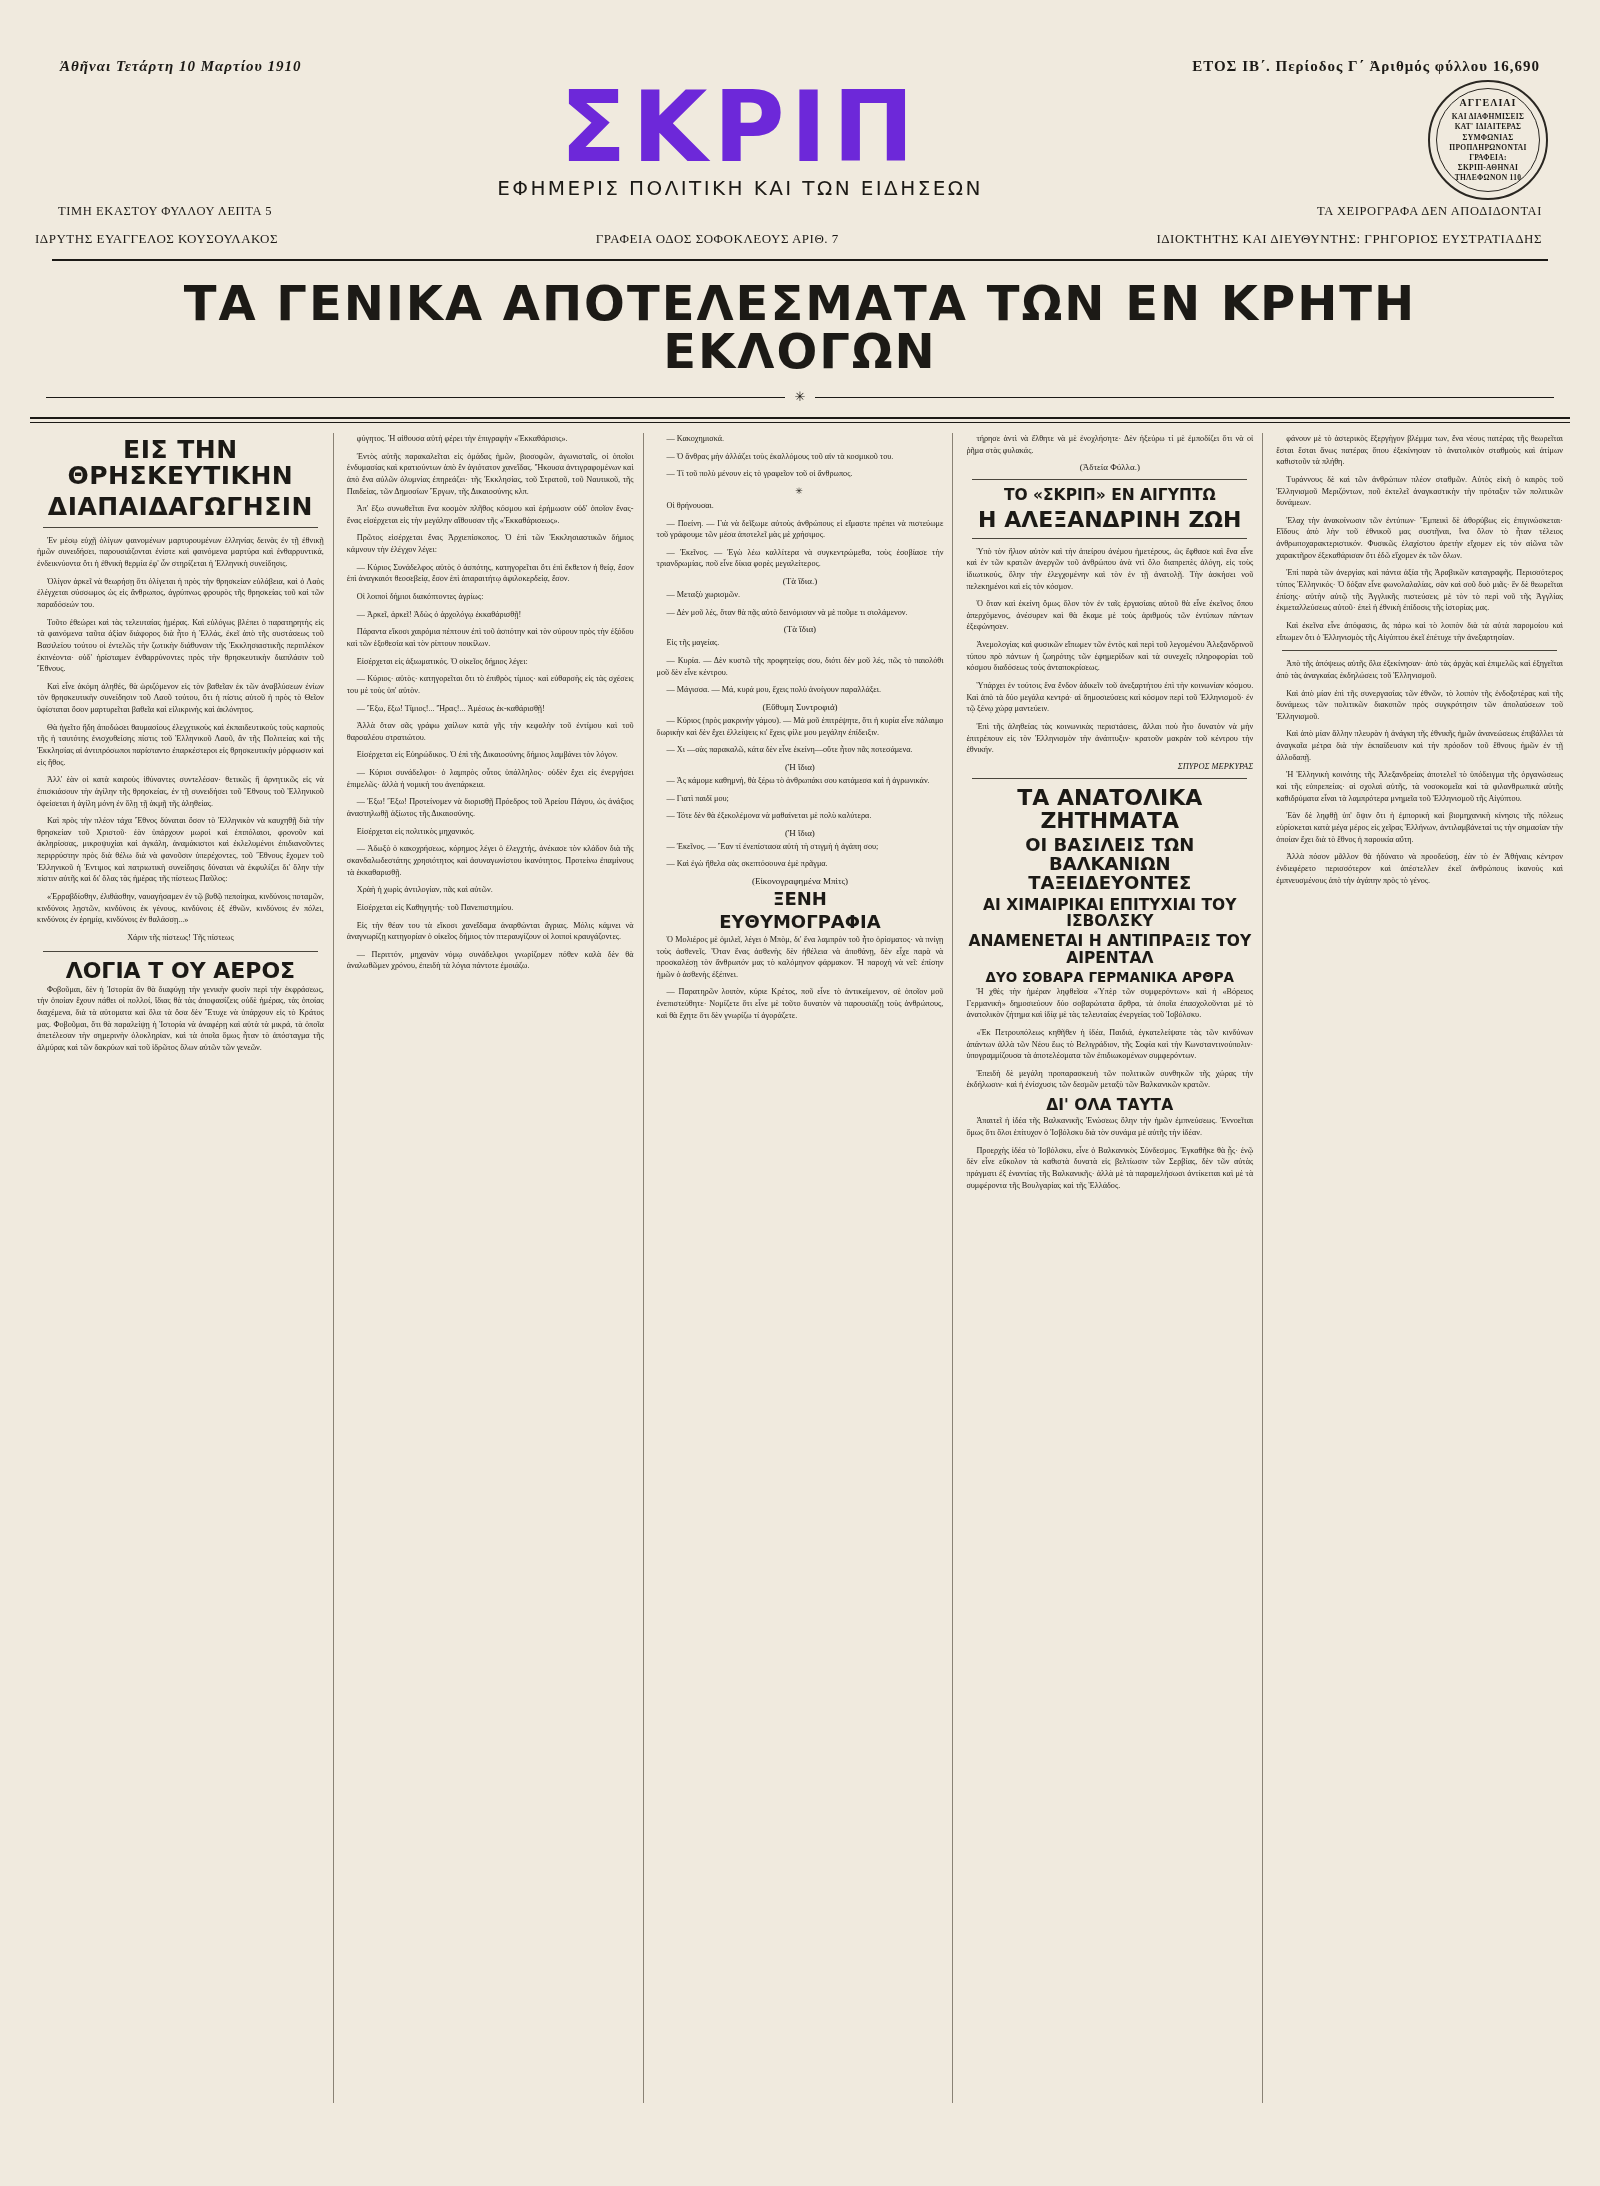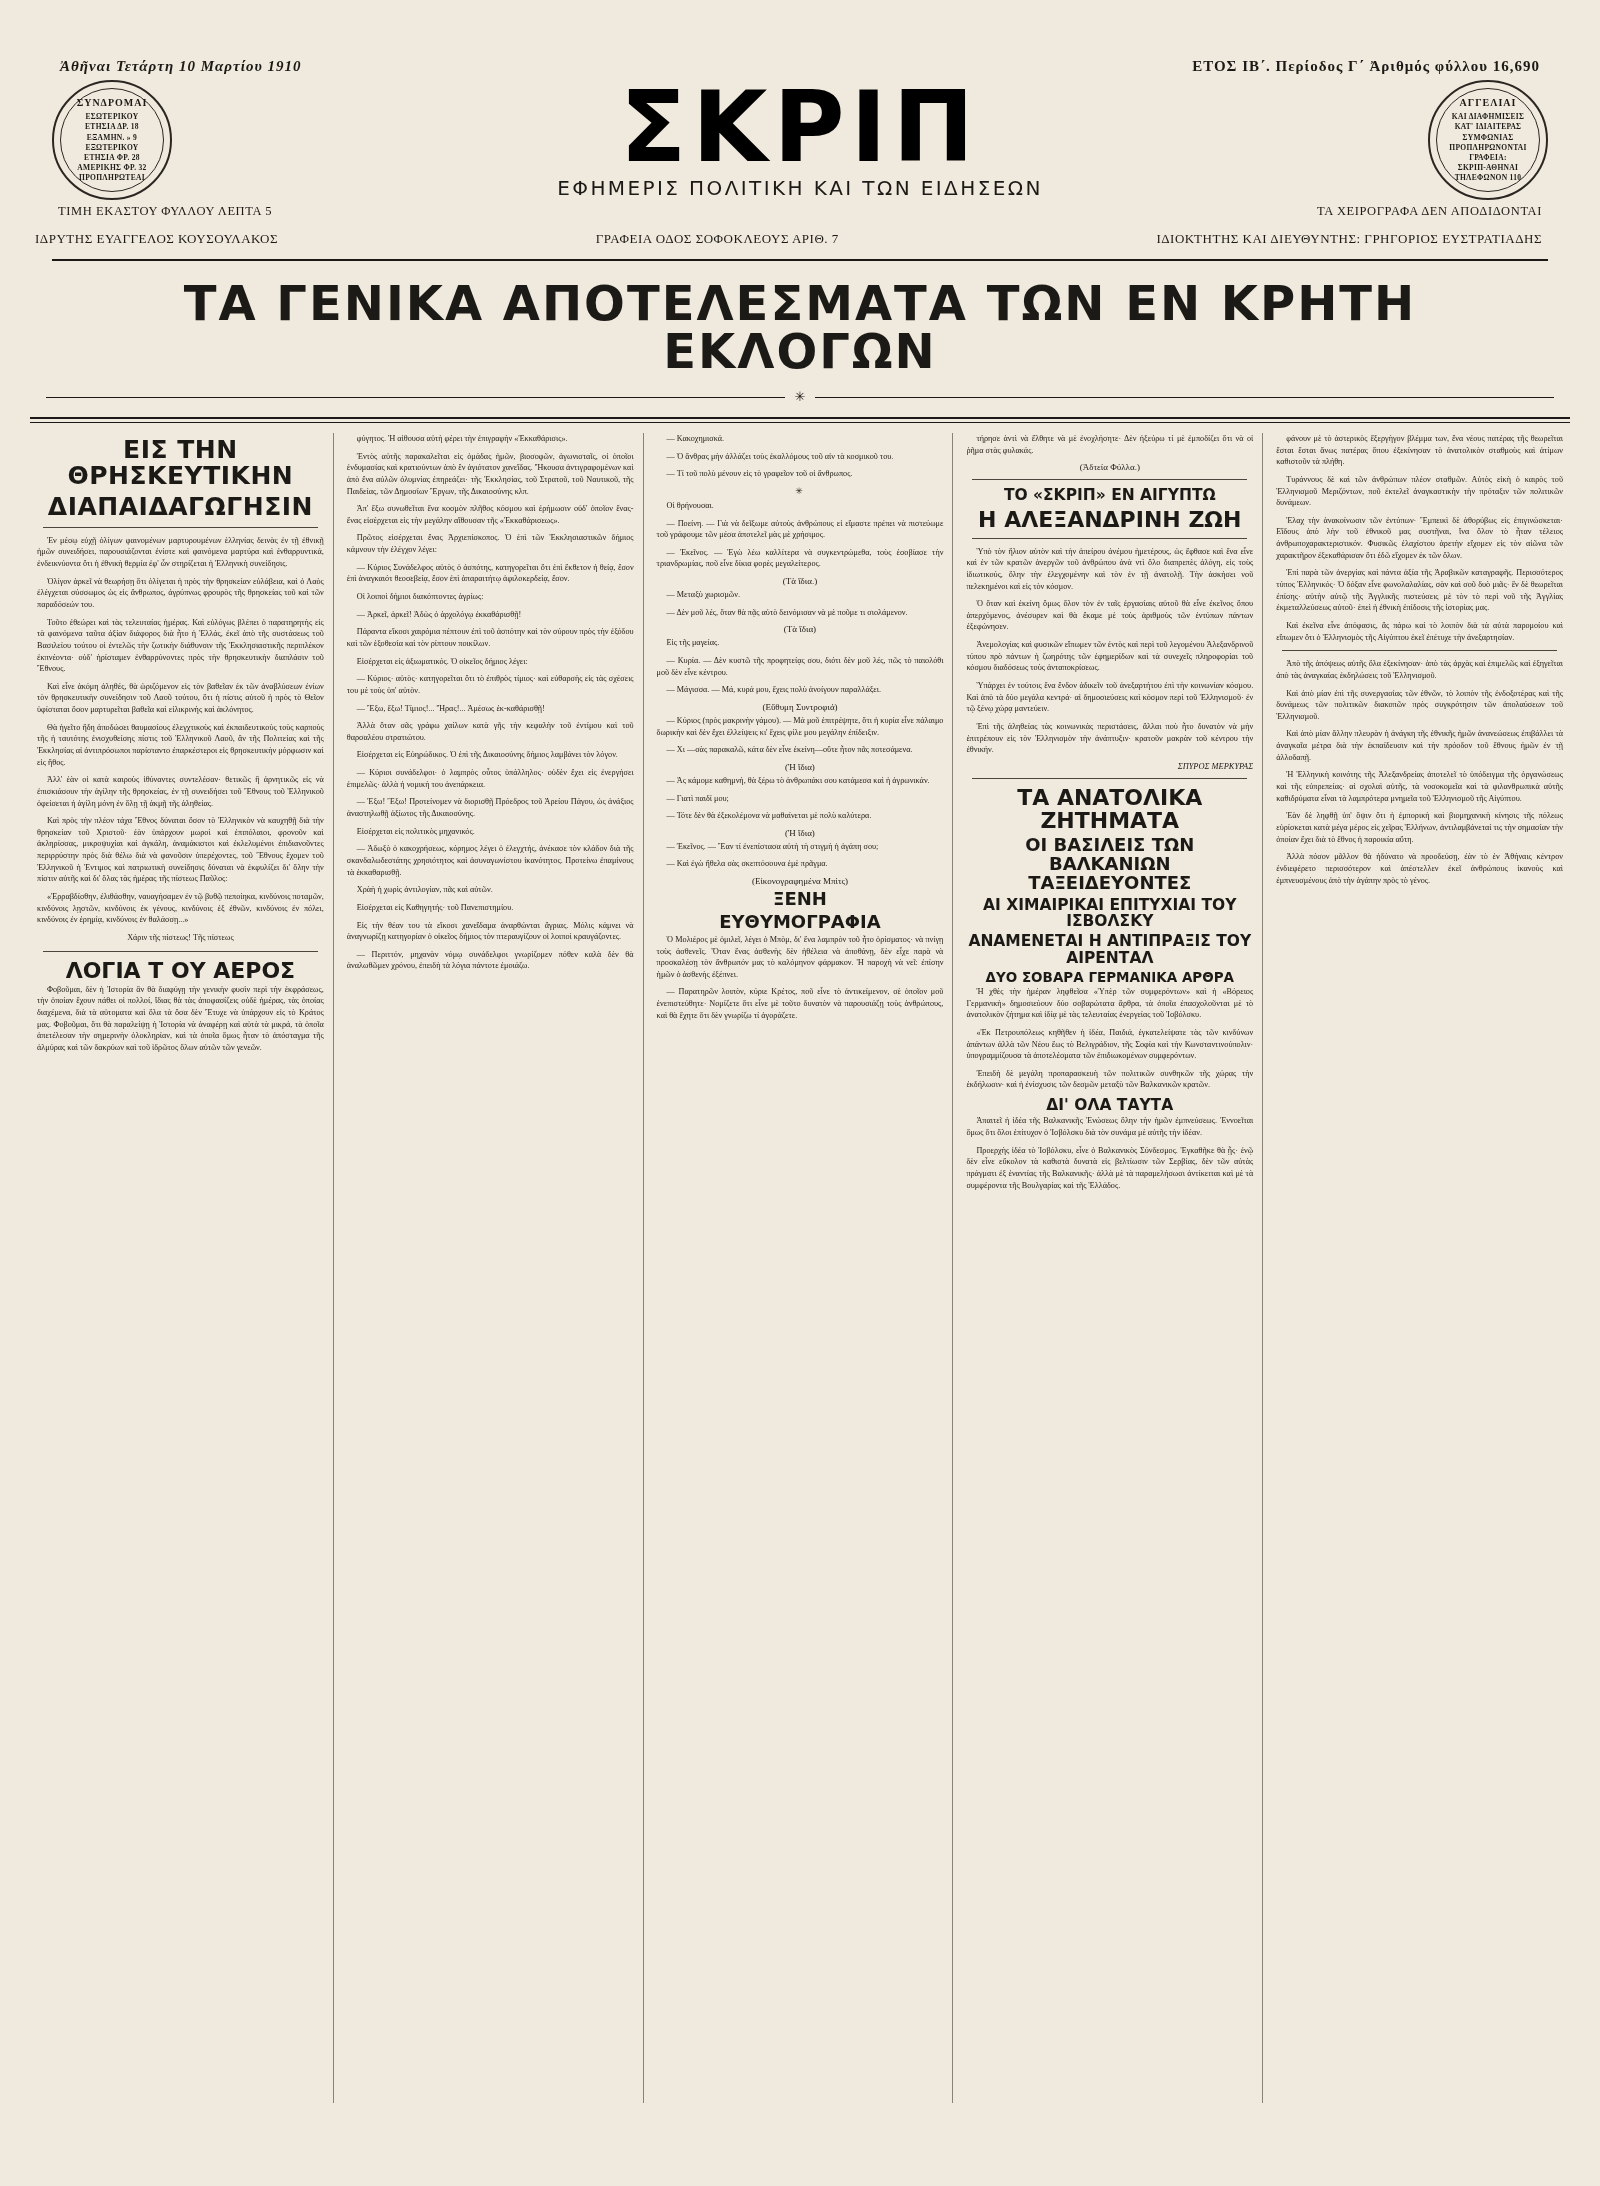"ΣΥΝΔΡΟΜΑΙ" div.stamp { html: <div> <div> <div>ΣΥΝΔΡΟΜΑΙ</div> <div>ΕΣΩΤΕΡΙΚΟΥ</div> <div>ΕΤΗΣΙΑ ΔΡ. 18</div> <div>ΕΞΑΜΗΝ. » 9</div> <div>ΕΞΩΤΕΡΙΚΟΥ</div> <div>ΕΤΗΣΙΑ ΦΡ. 28</div> <div>ΑΜΕΡΙΚΗΣ ΦΡ. 32</div> <div>ΠΡΟΠΛΗΡΩΤΕΑΙ</div> </div> </div> -> none }
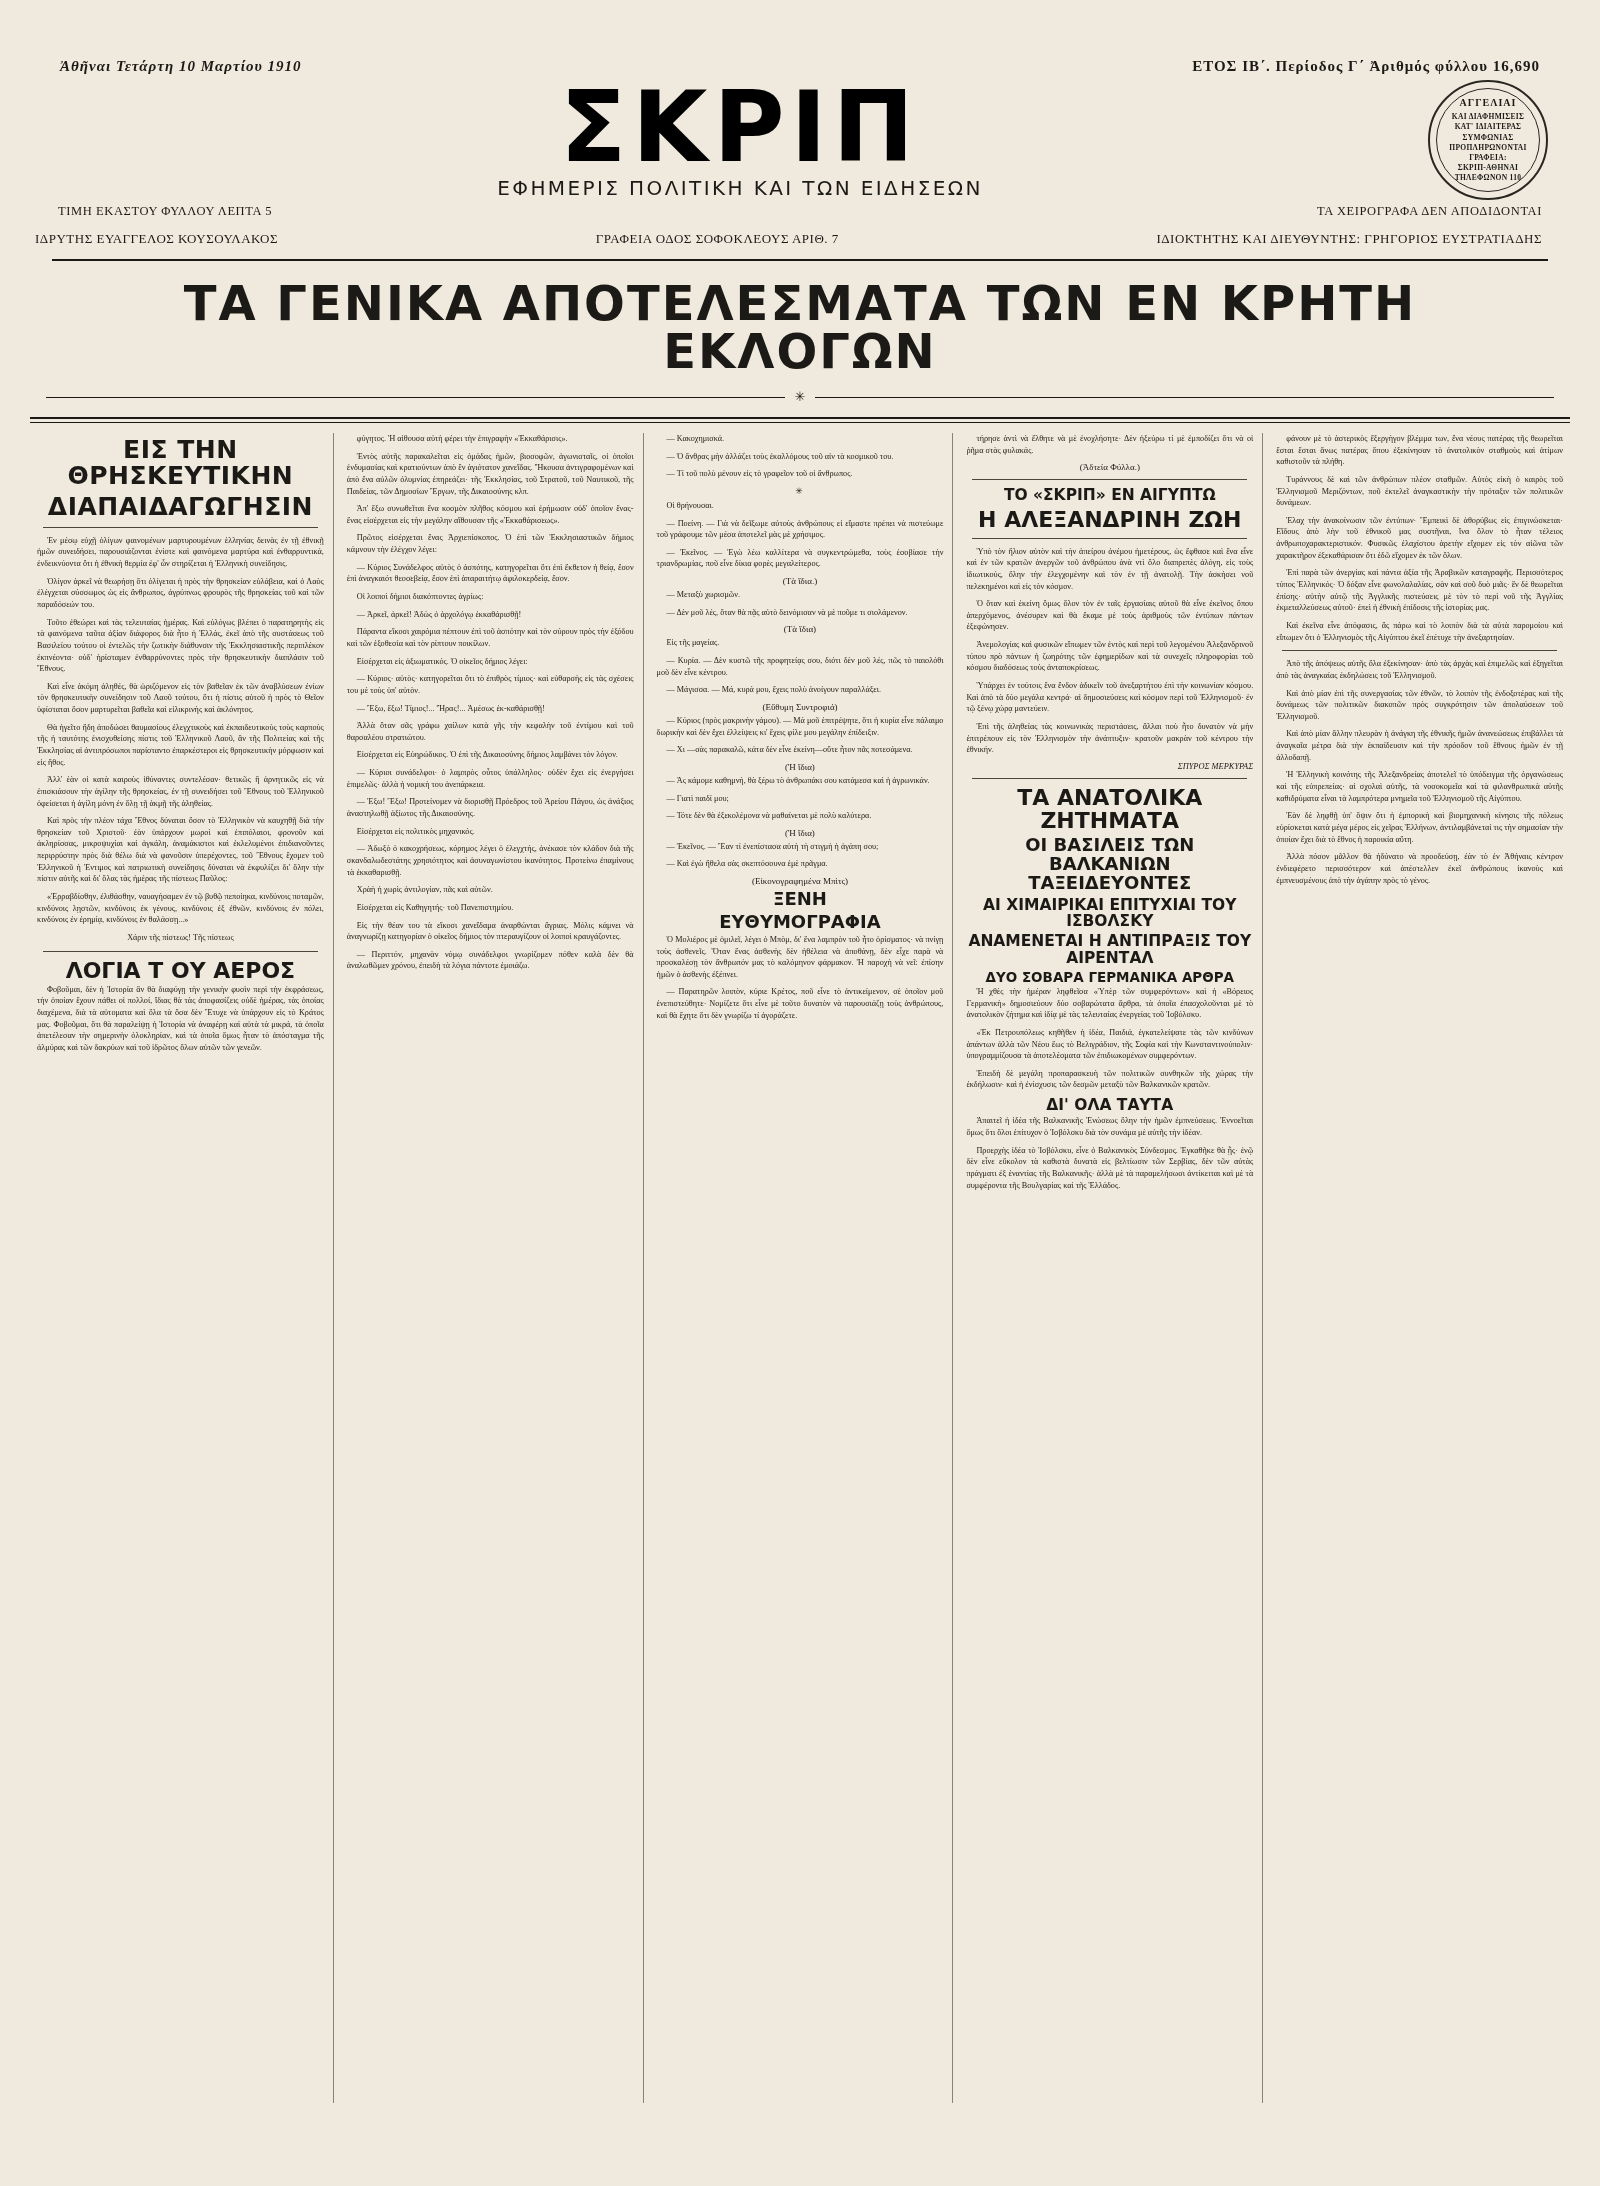"ΣΚΡΙΠ" .logo { color: #000000 -> #6d28d9 }
